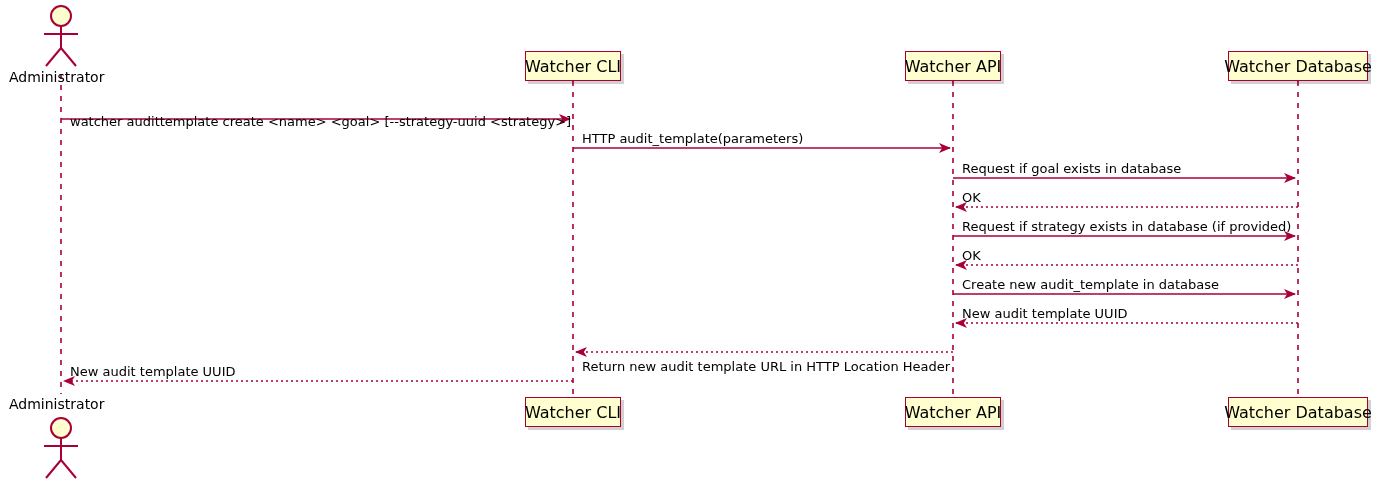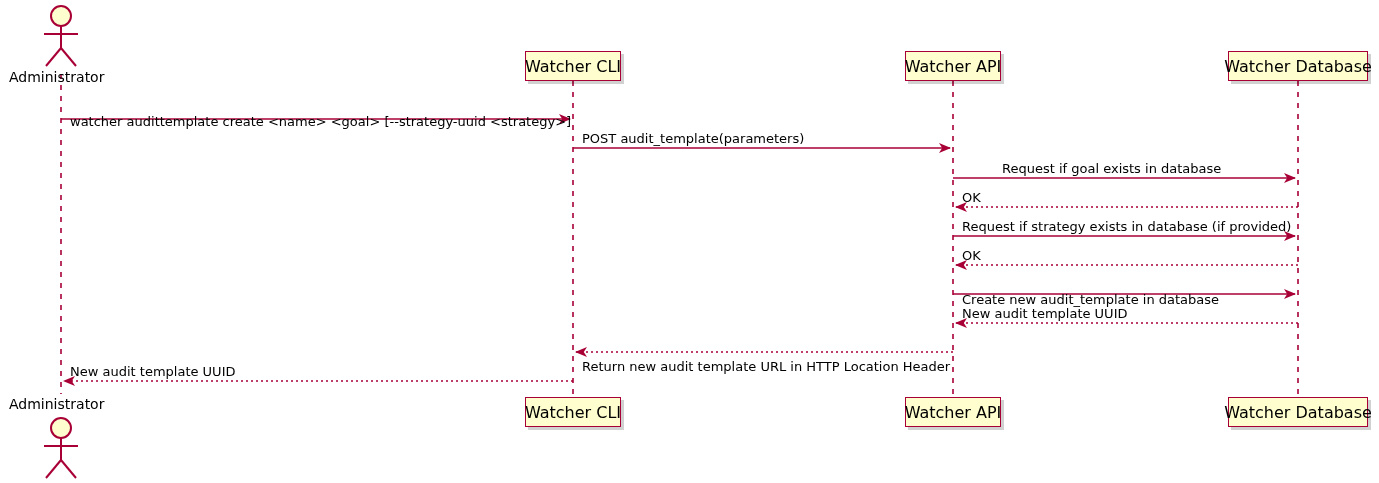"POST audit_template(parameters)" div.pu-text { text: POST -> HTTP }
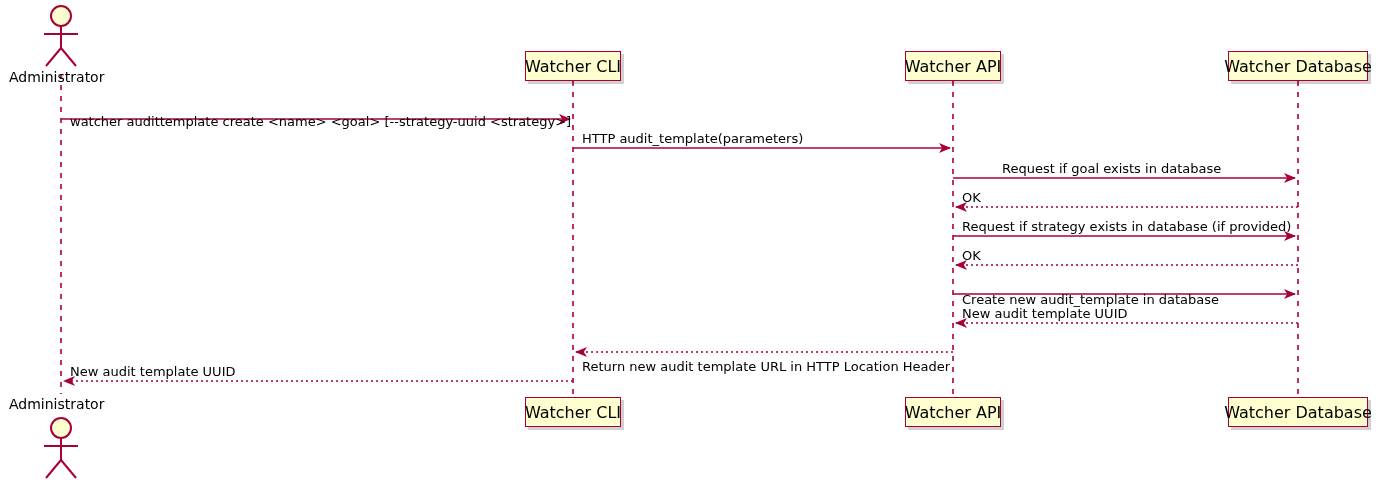"Request if goal exists in" div.pu-text { left: 1002px -> 962px }
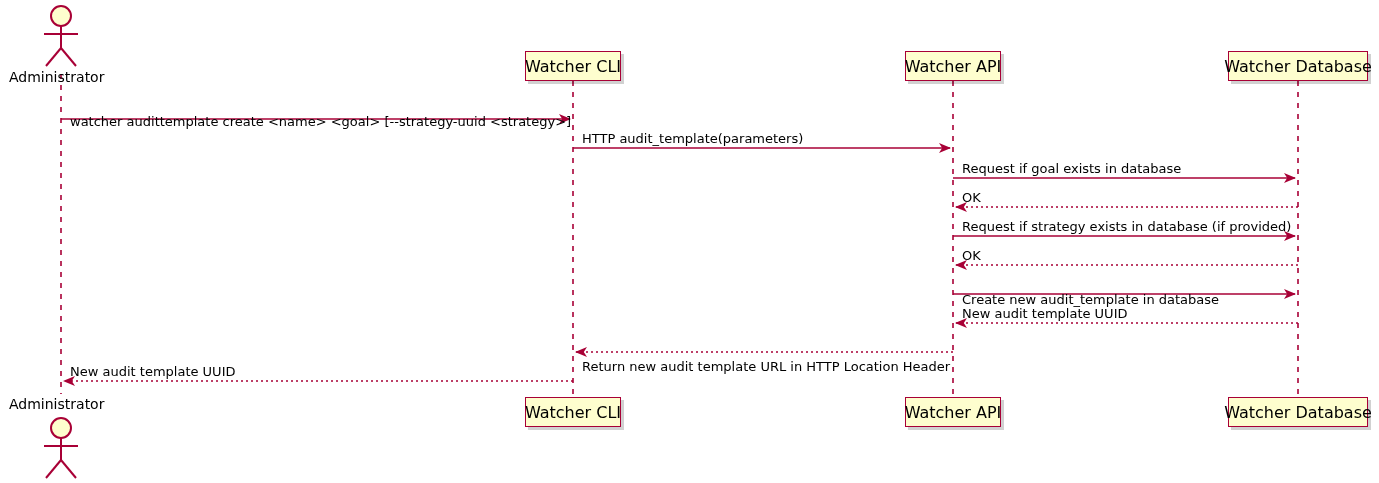"Create new audit_template in database" div.pu-text { margin-top: 15px -> none }
